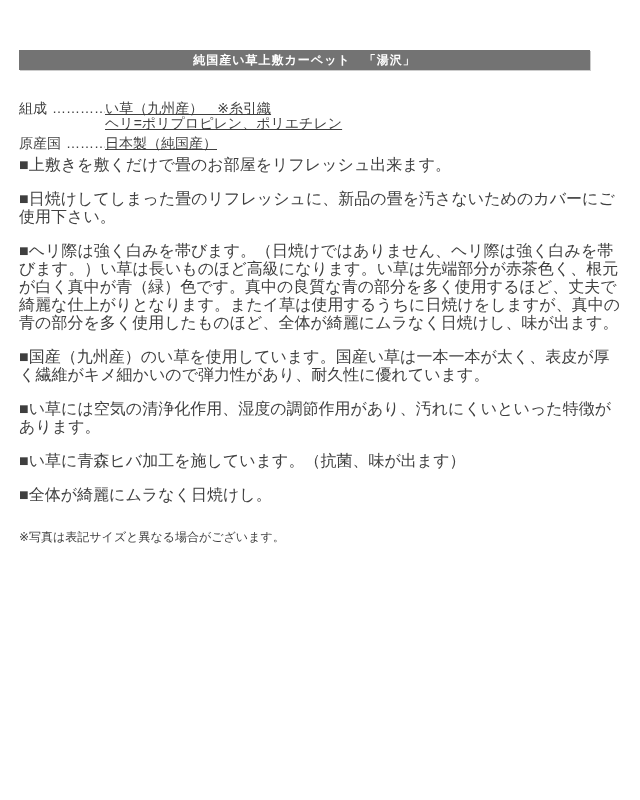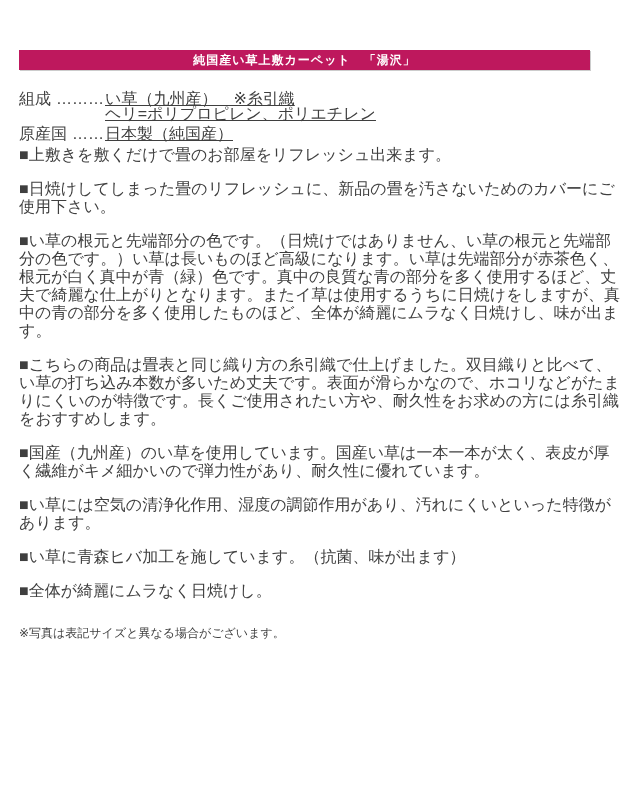"純国産い草上敷カーペット 「湯沢」" .title-bar { background: #be185d -> #737373 }
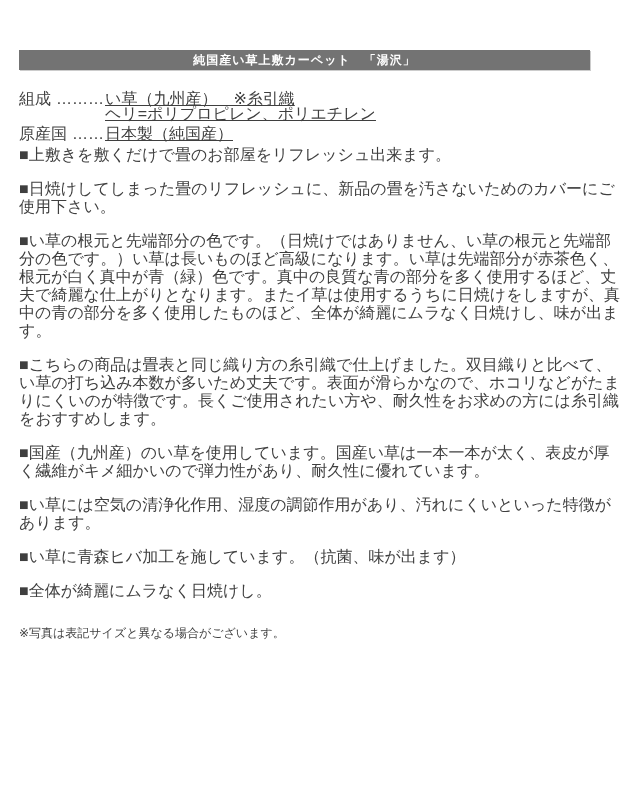"組成" .specs { font-size: 16px -> 14px; margin: 21px 0 0 19px -> 31px 0 0 19px }
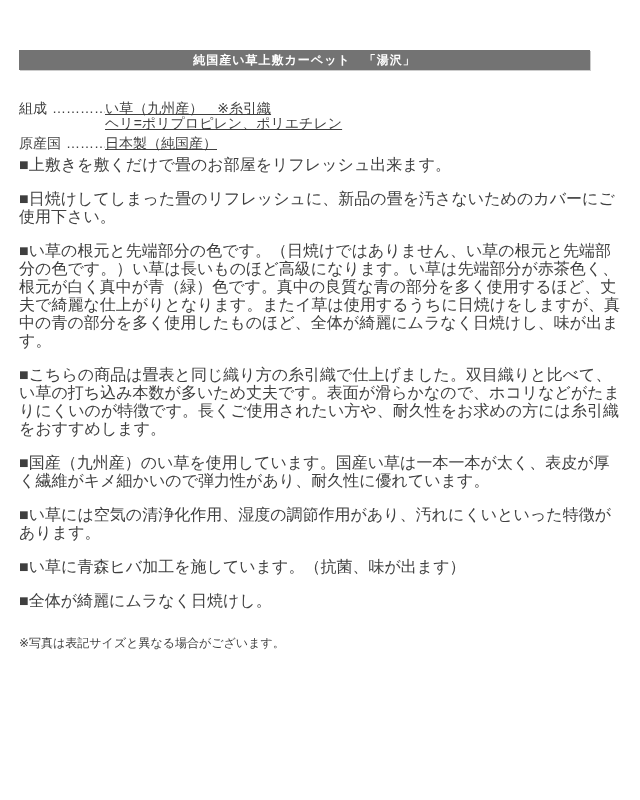"■い草の根元と先端部分の色です。（日焼けではありません、い草の根元と先端部分の色" p { text: い草の根元と先端部分の色です。（日焼けではありません、い草の根元と先端部分の色で -> ヘリ際は強く白みを帯びます。（日焼けではありません、ヘリ際は強く白みを帯びま }
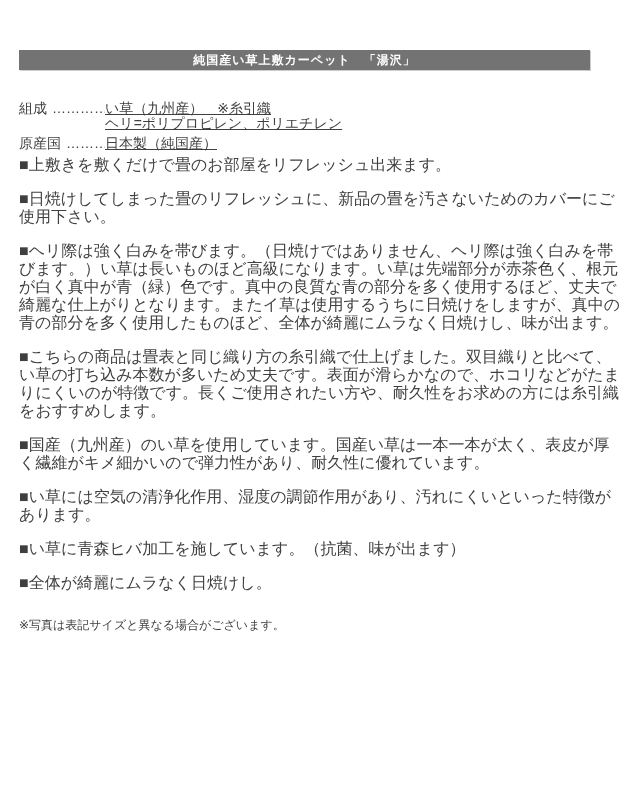"■こちらの商品は畳表と同じ織り方の糸引織で仕上げました。双目織りと比べて、い草の" p { html: <p>■こちらの商品は畳表と同じ織り方の糸引織で仕上げました。双目織りと比べて、い草の打ち込み本数が多いため丈夫です。表面が滑らかなので、ホコリなどがたまりにくいのが特徴です。長くご使用されたい方や、耐久性をお求めの方には糸引織をおすすめします。</p> -> none }
